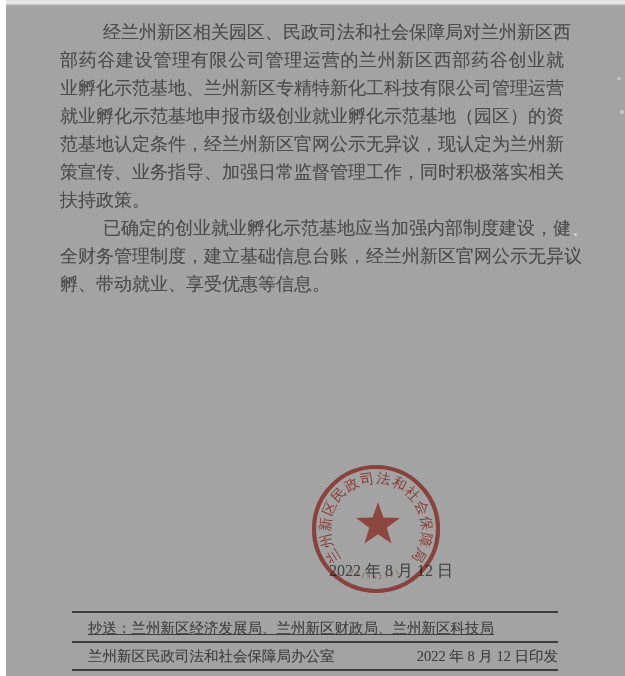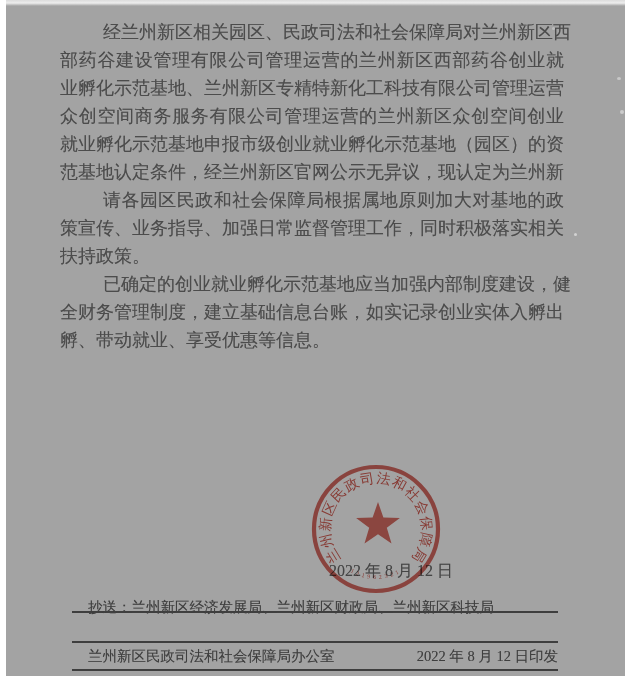"众创空间商务服务有限公司管理运营的兰州新区众创空间创业" div.line { html: <div>众创空间商务服务有限公司管理运营的兰州新区众创空间创业</div> -> none }
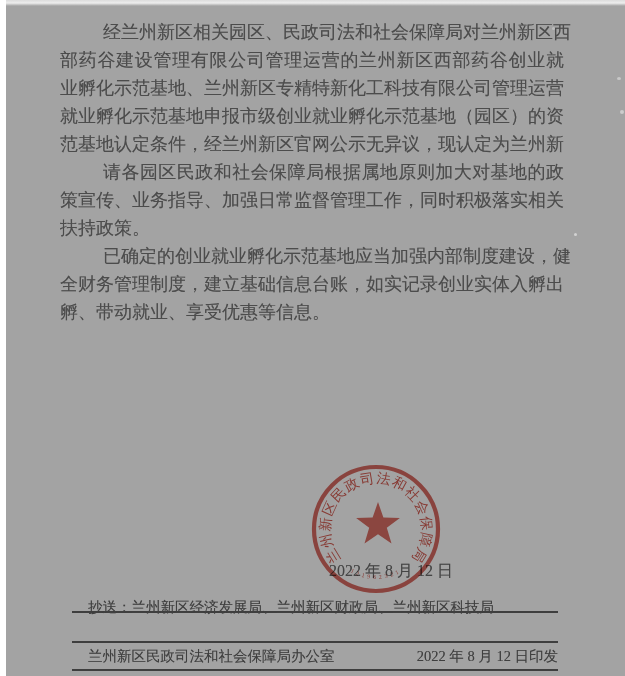"请各园区民政和社会保障局根据属地原则加大对基地的政" div.line { html: <div>请各园区民政和社会保障局根据属地原则加大对基地的政</div> -> none }
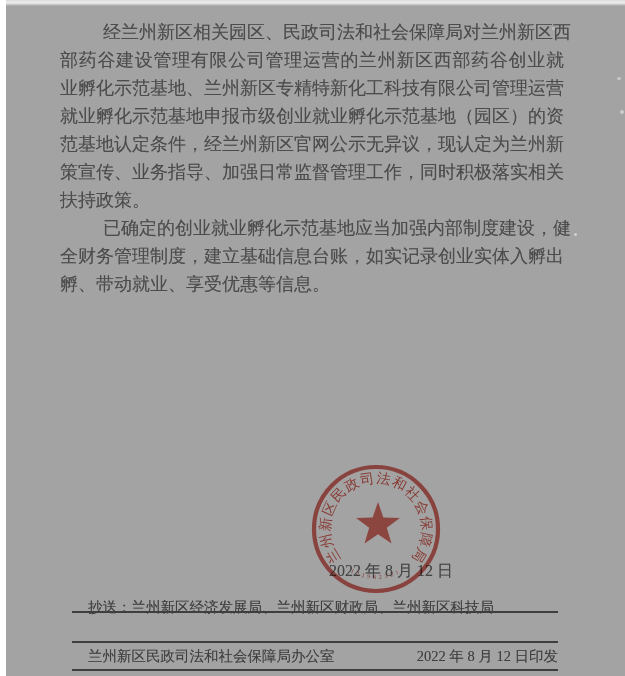"全财务管理制度，建立基础信息台账，如实记录创业实体入孵出" div.line { text: 如实记录创业实体入孵出 -> 经兰州新区官网公示无异议 }
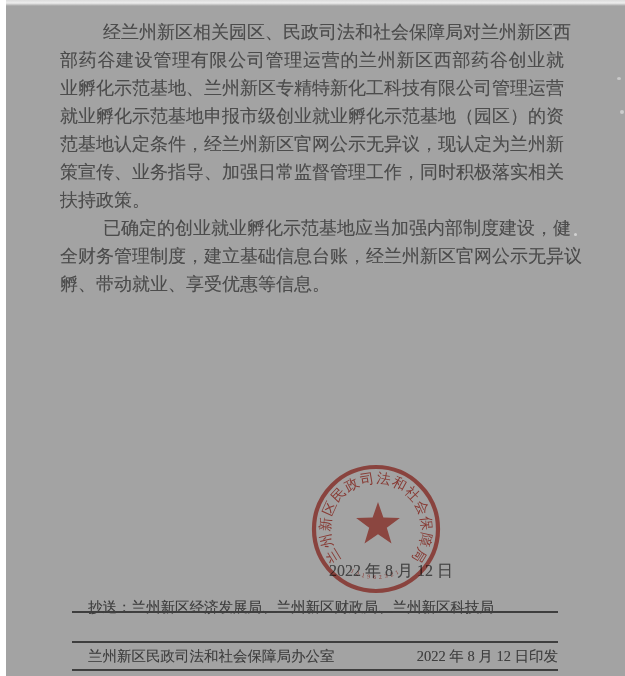"抄送：兰州新区经济发展局、兰州新区财政局、兰州新区科技局" .footer-row.cc { text-decoration: none -> underline; top: 596px -> 617px }
